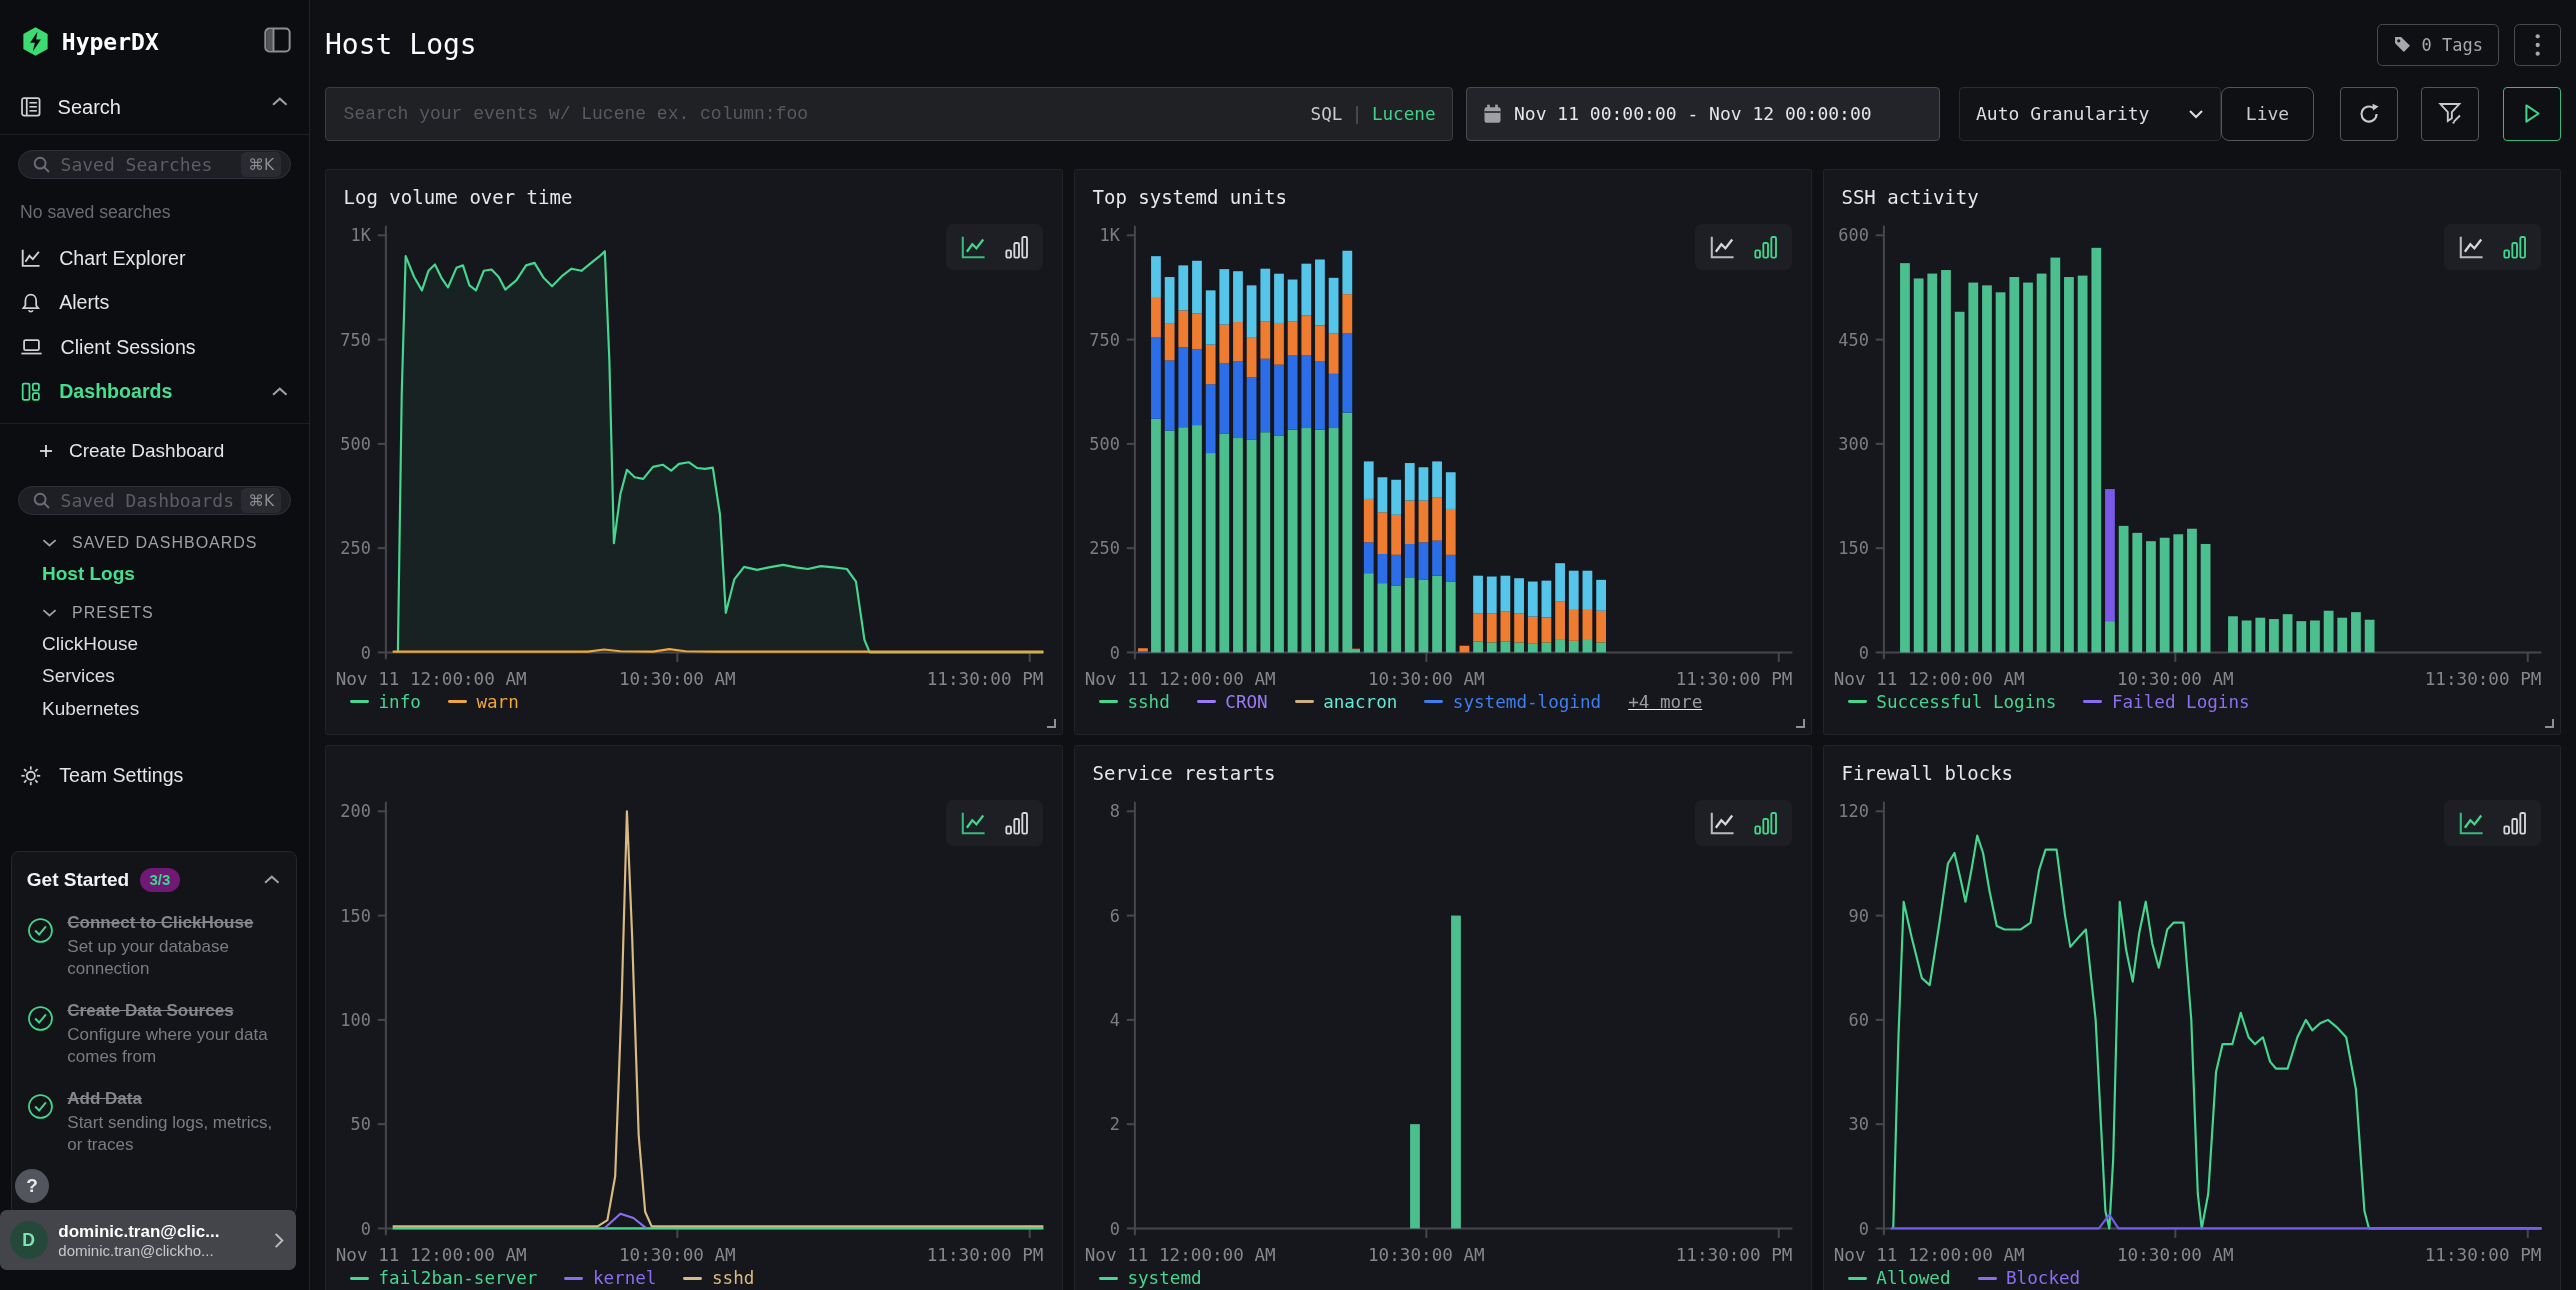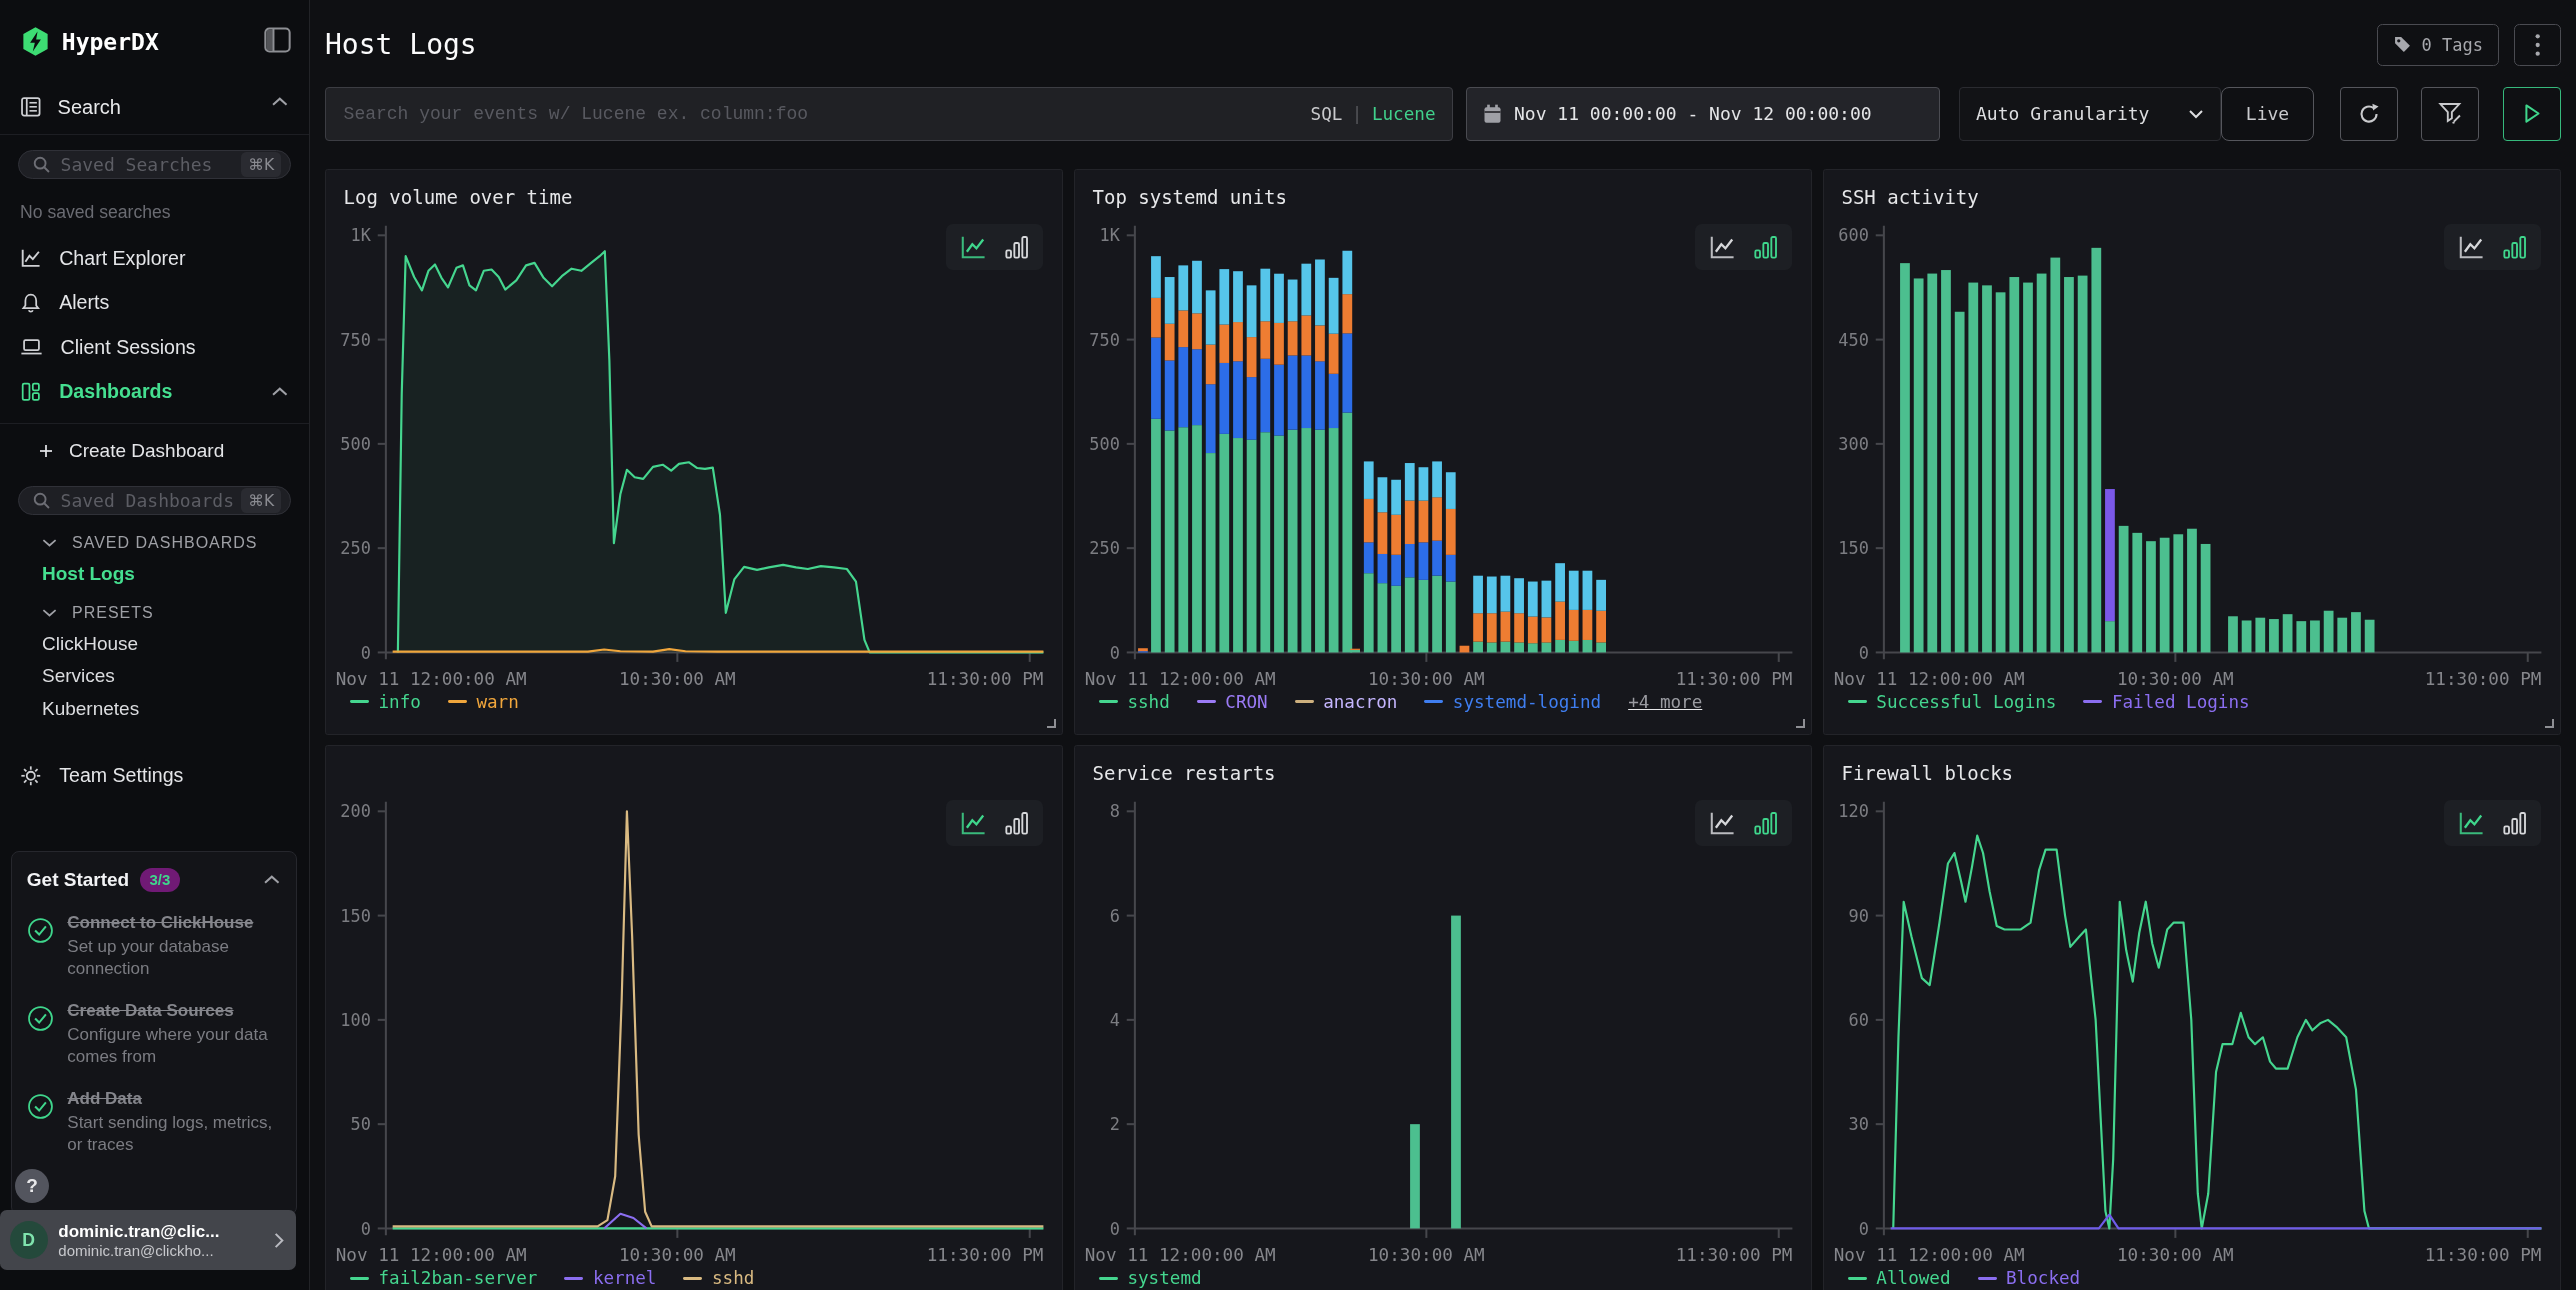"anacron" span.llabel { color: #c4b5fd -> #5eead4 }
